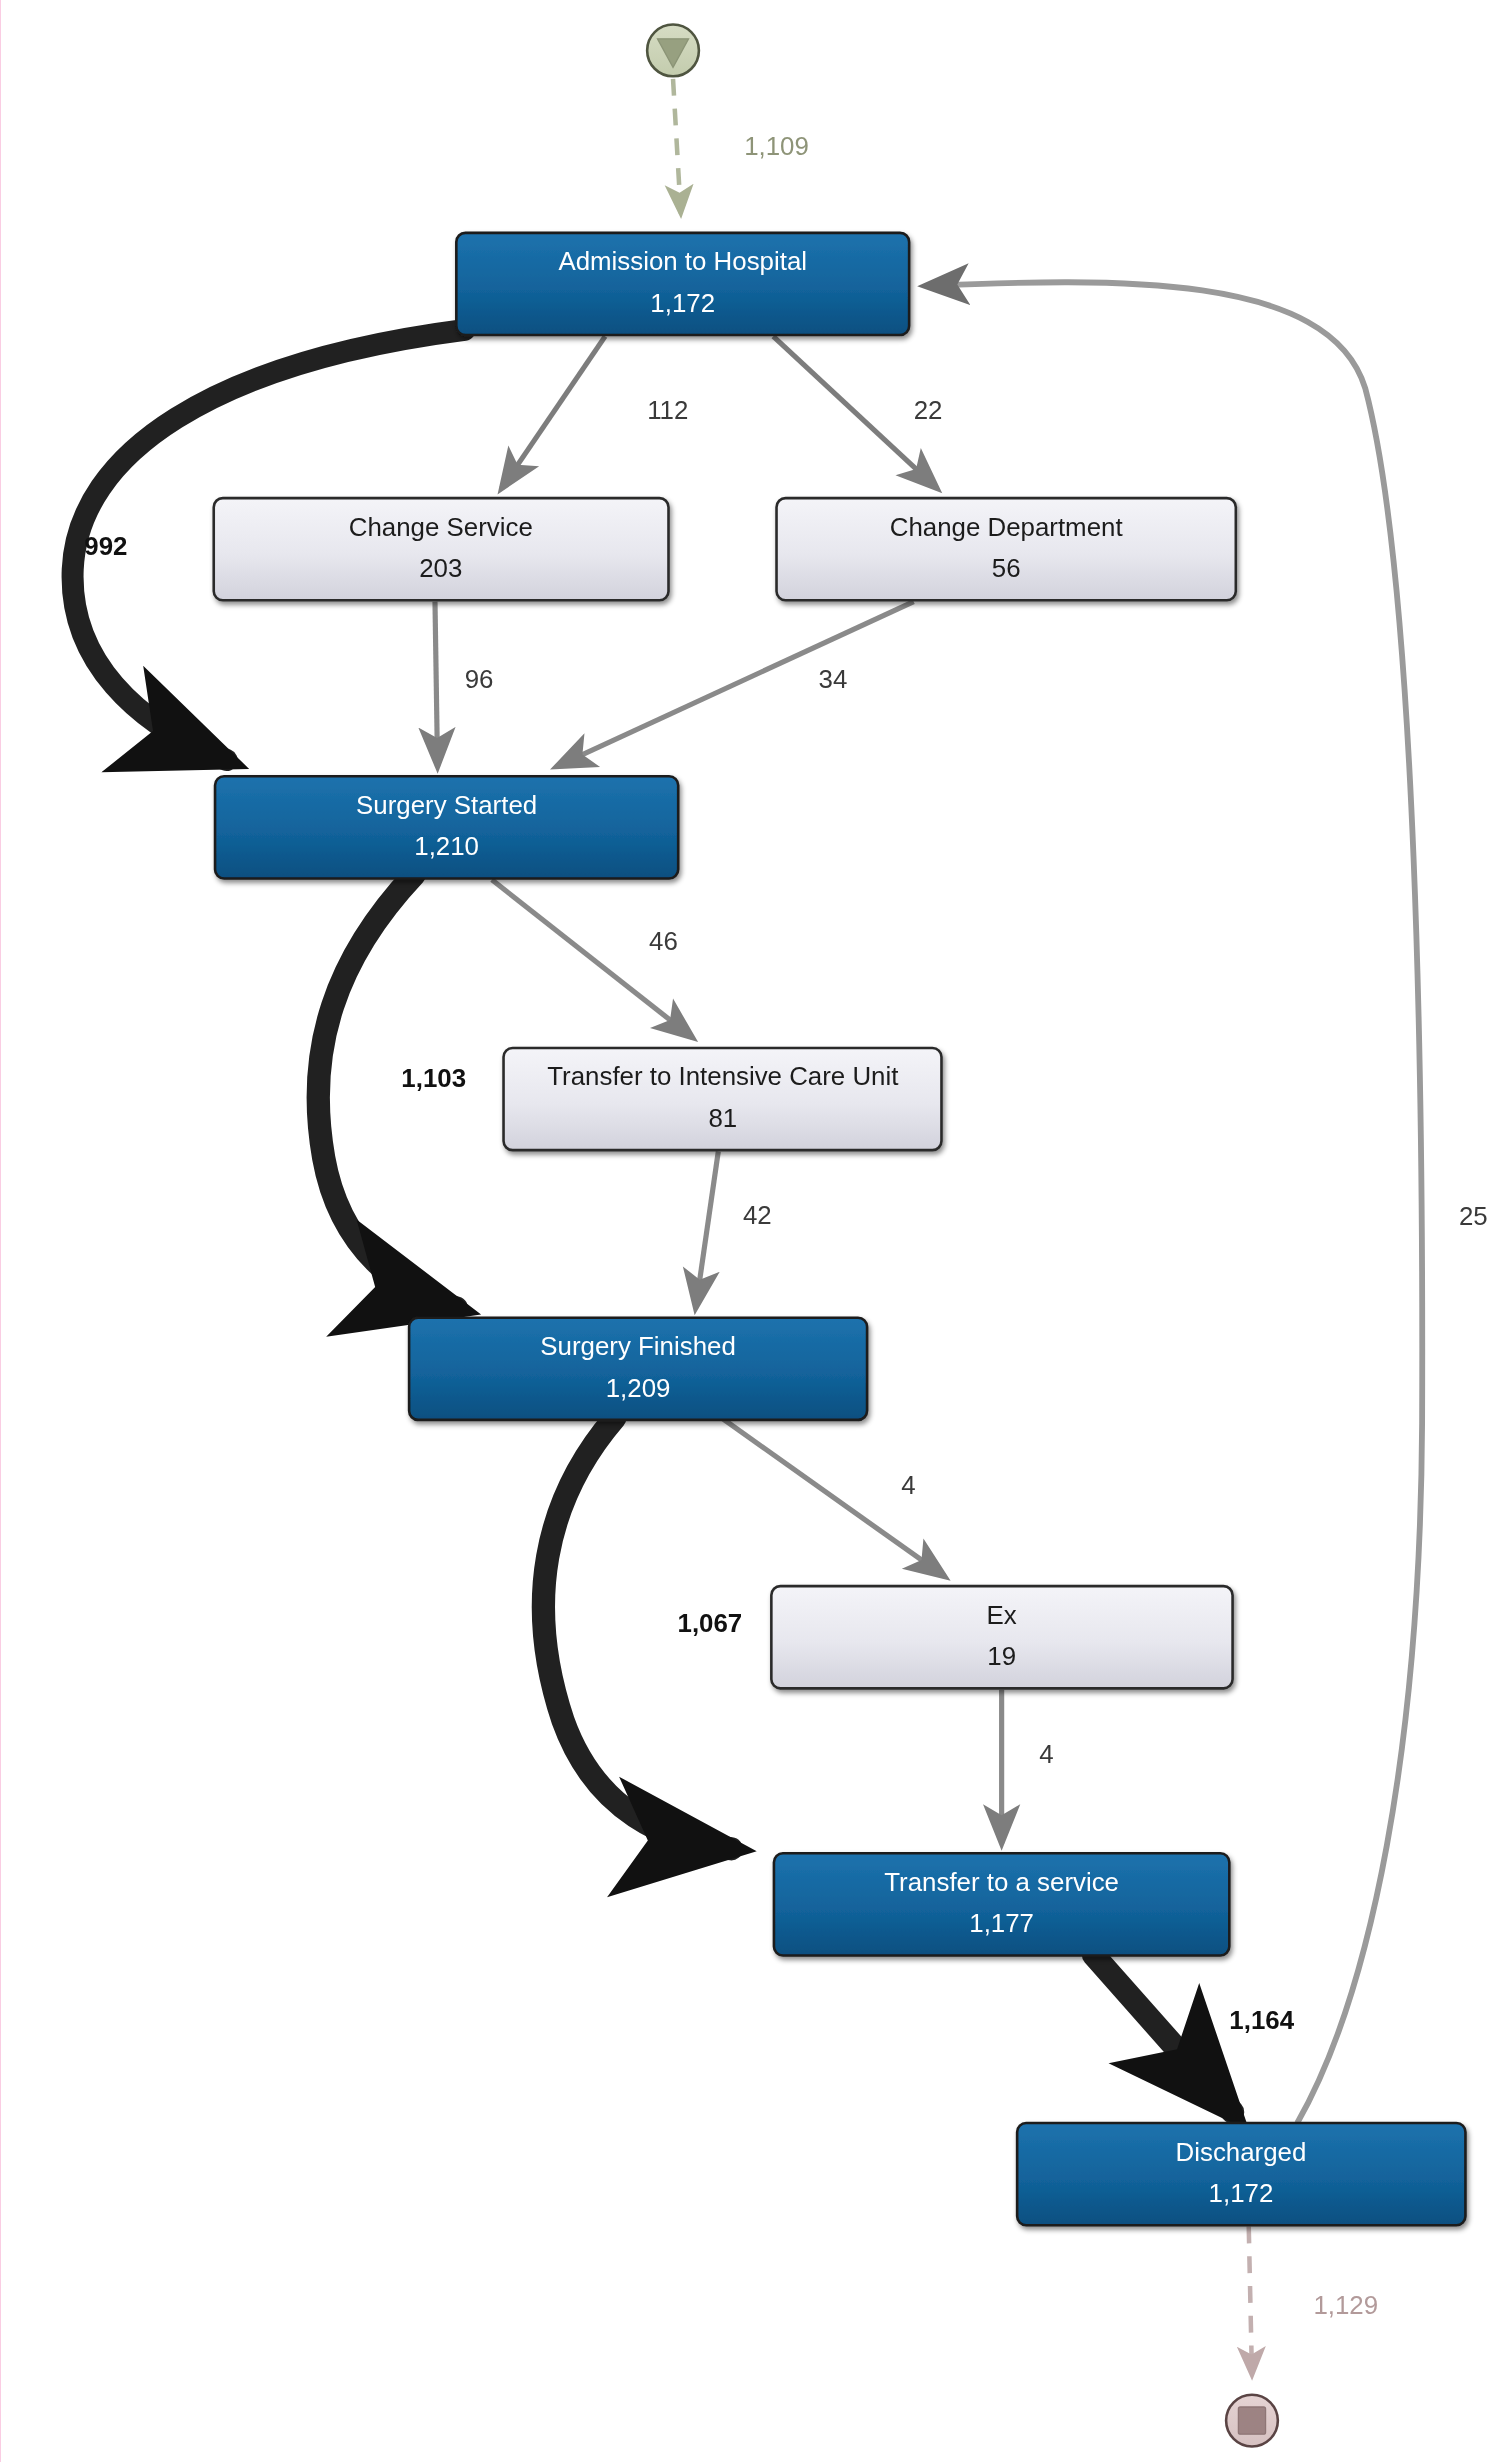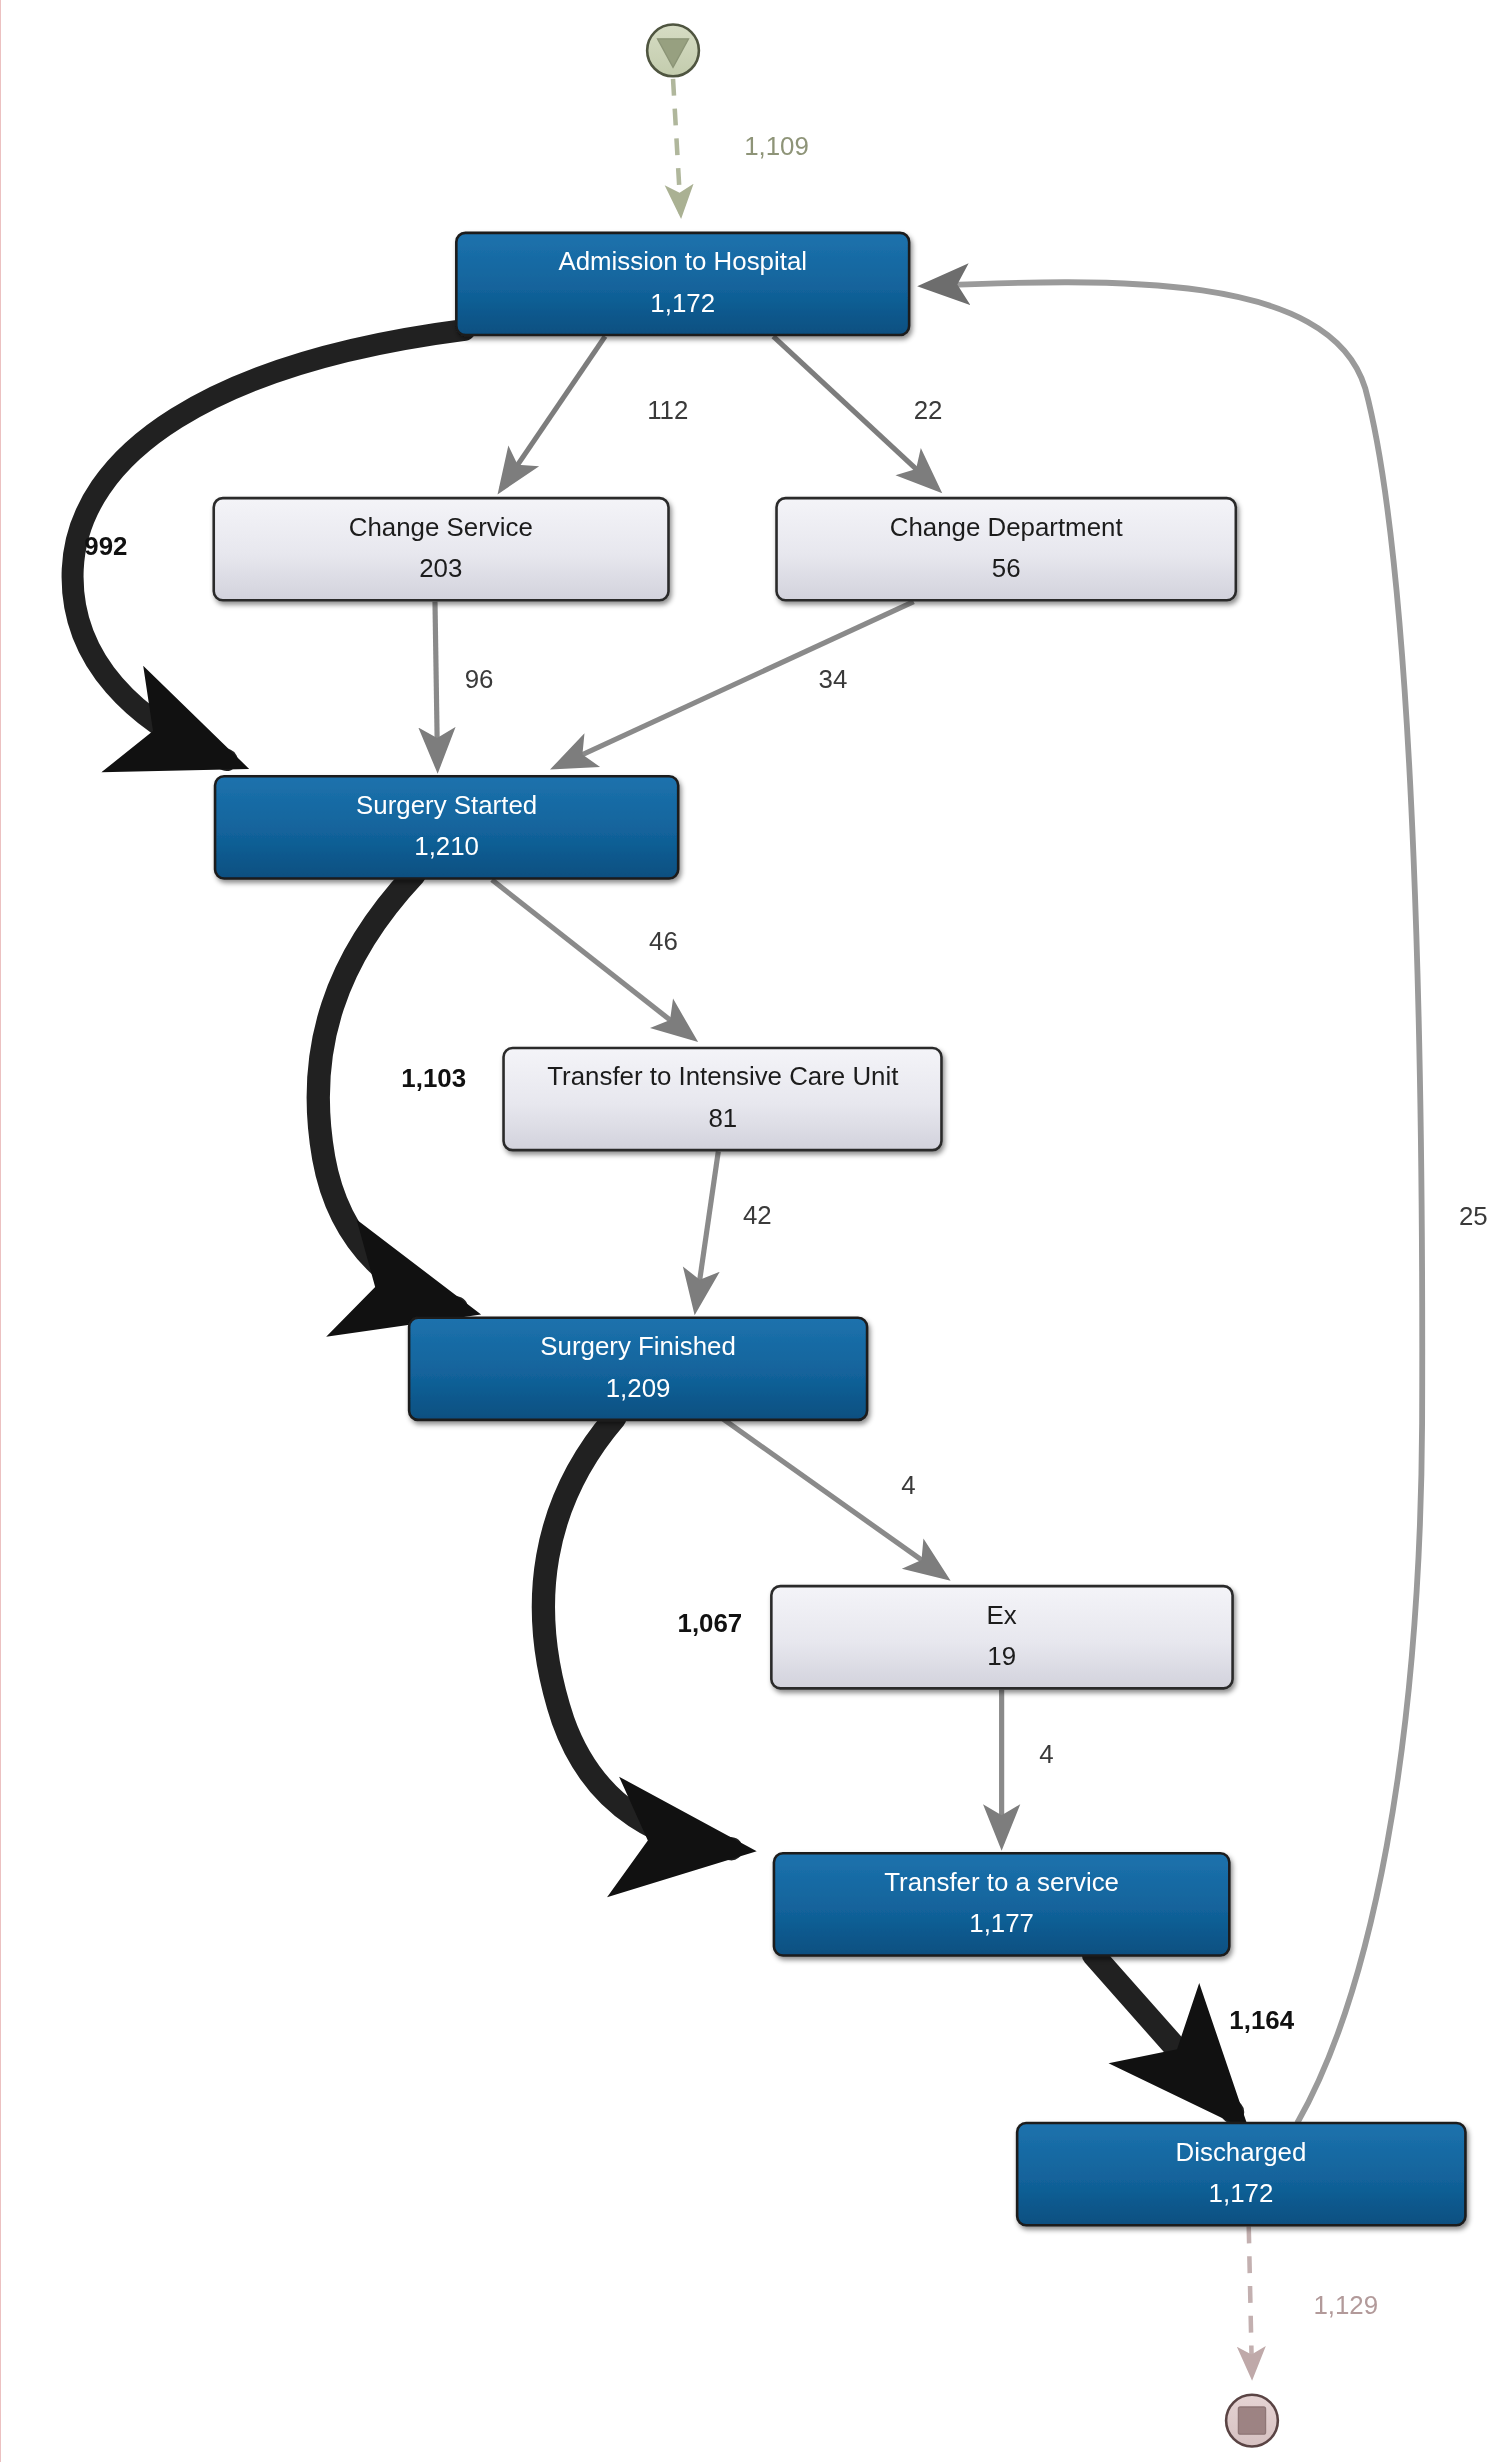"1,109" #stage { background: #b91c1c -> #ec4899 }
